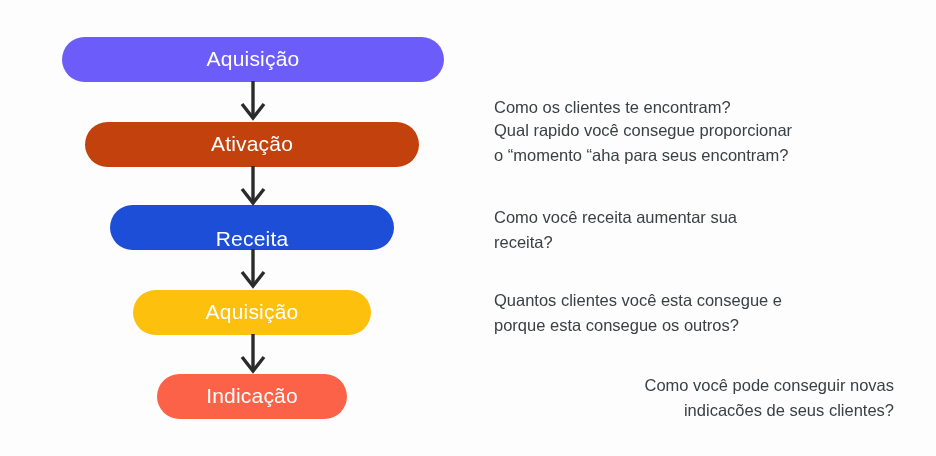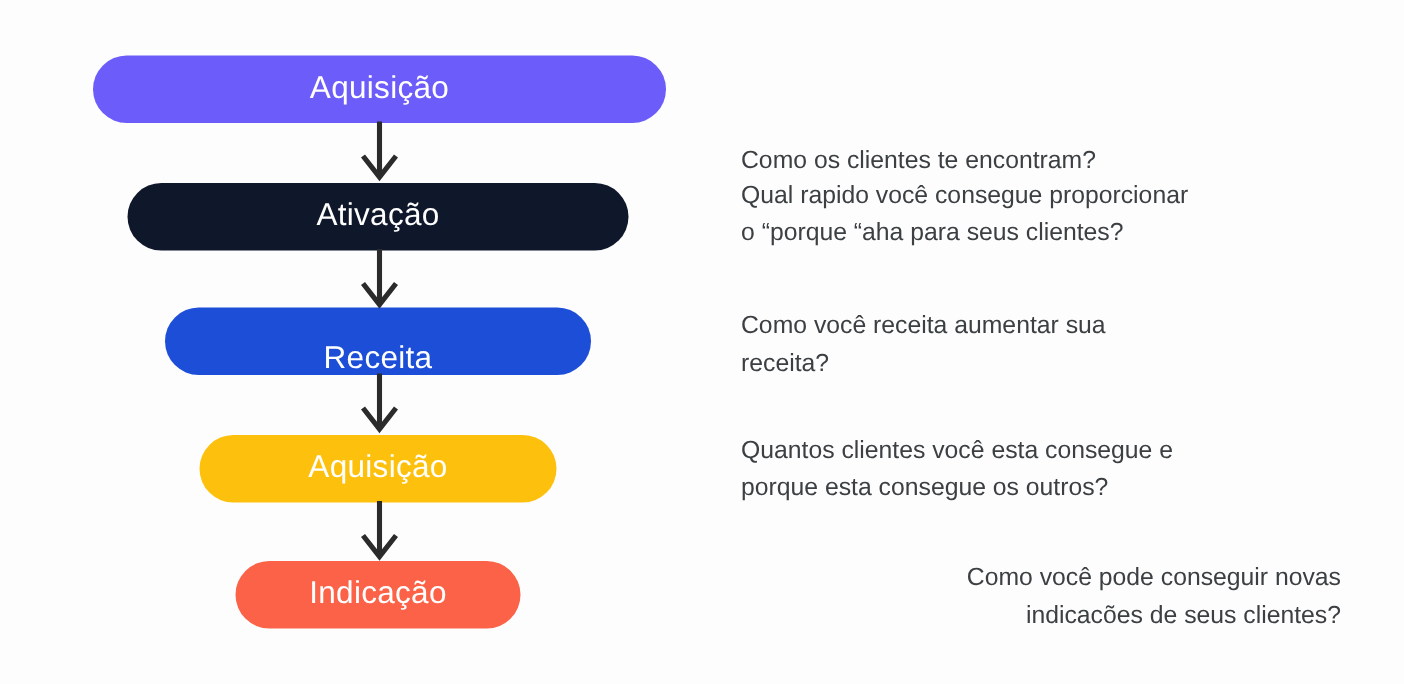"Ativação" div.stage { background-color: #0f172a -> #c2410c }
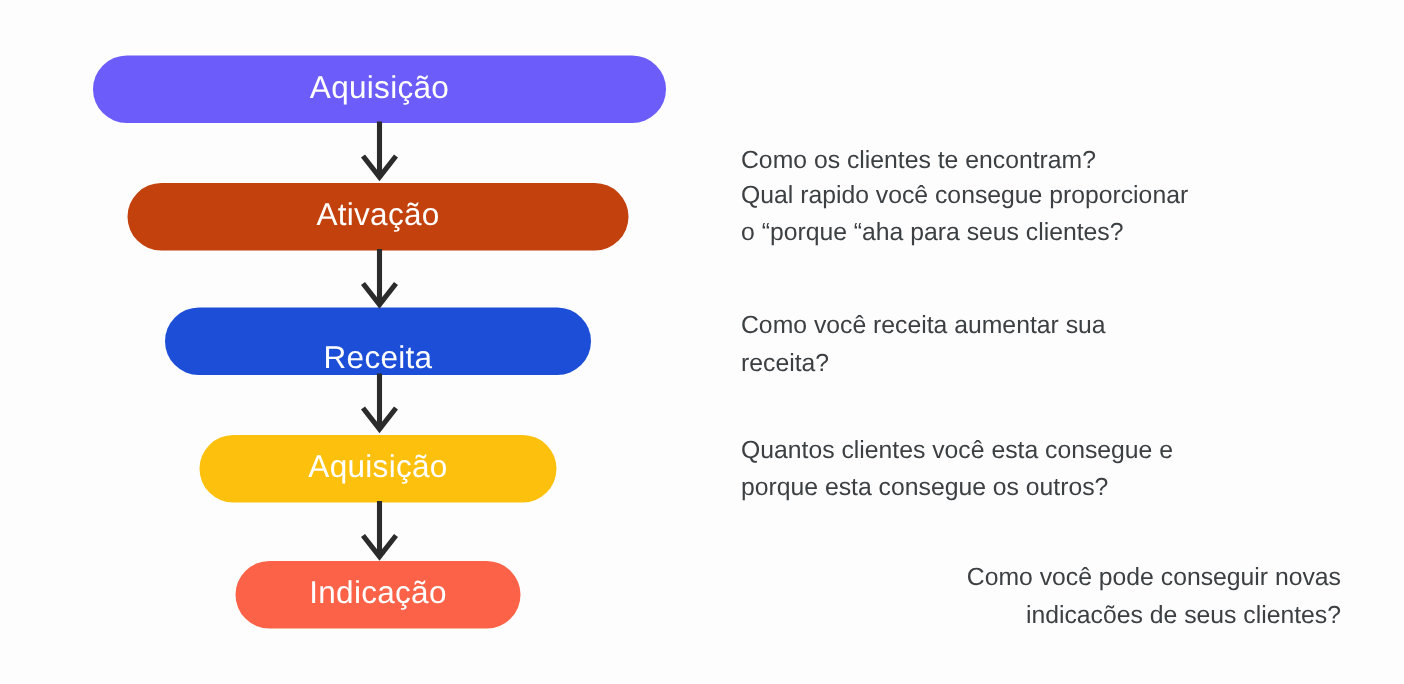"o “porque “aha para seus" span { text: porque “aha para seus clientes -> momento “aha para seus encontram }
